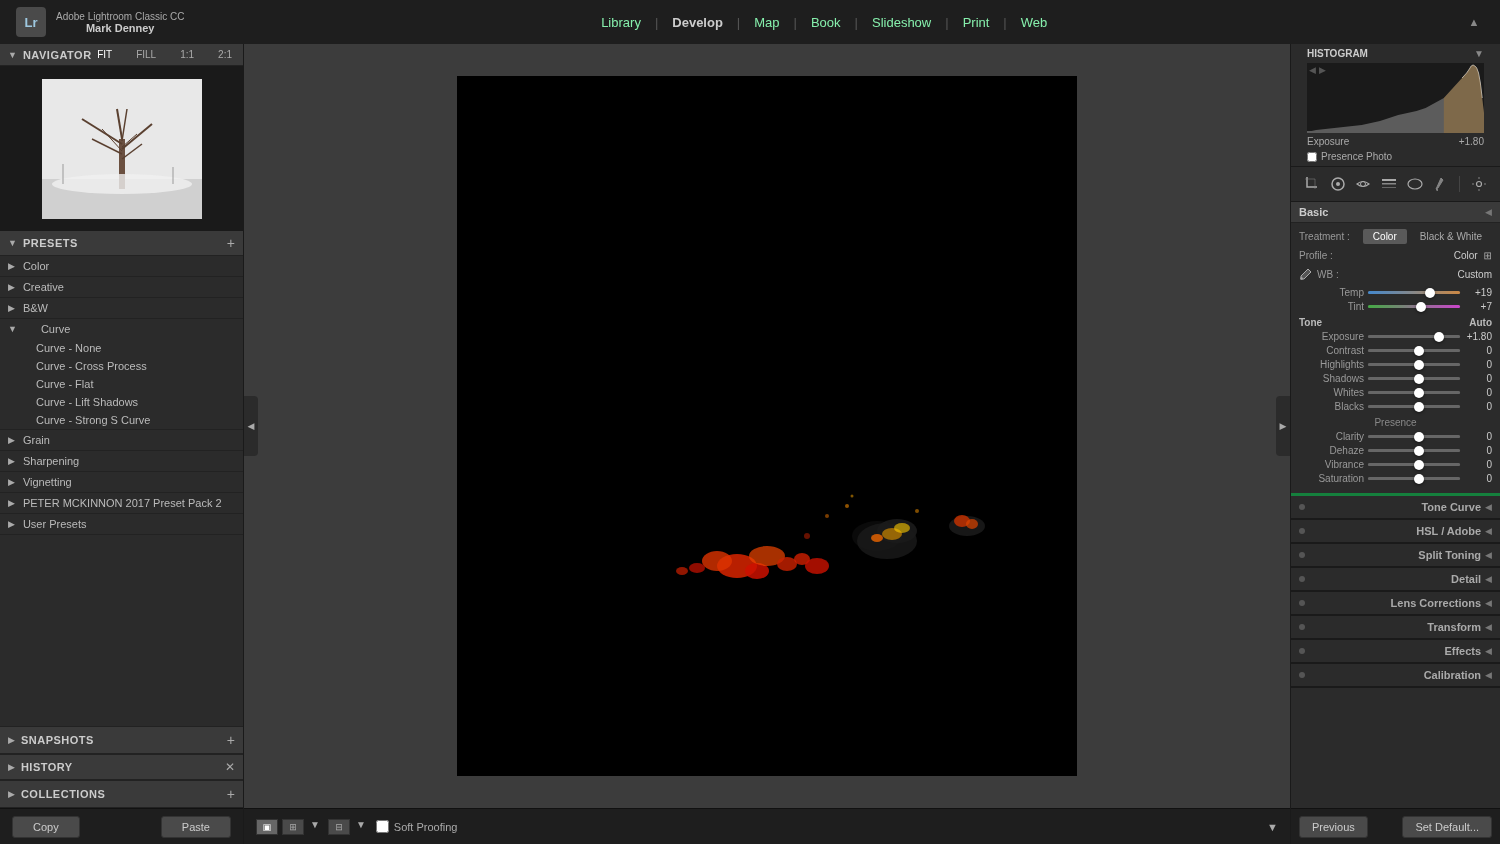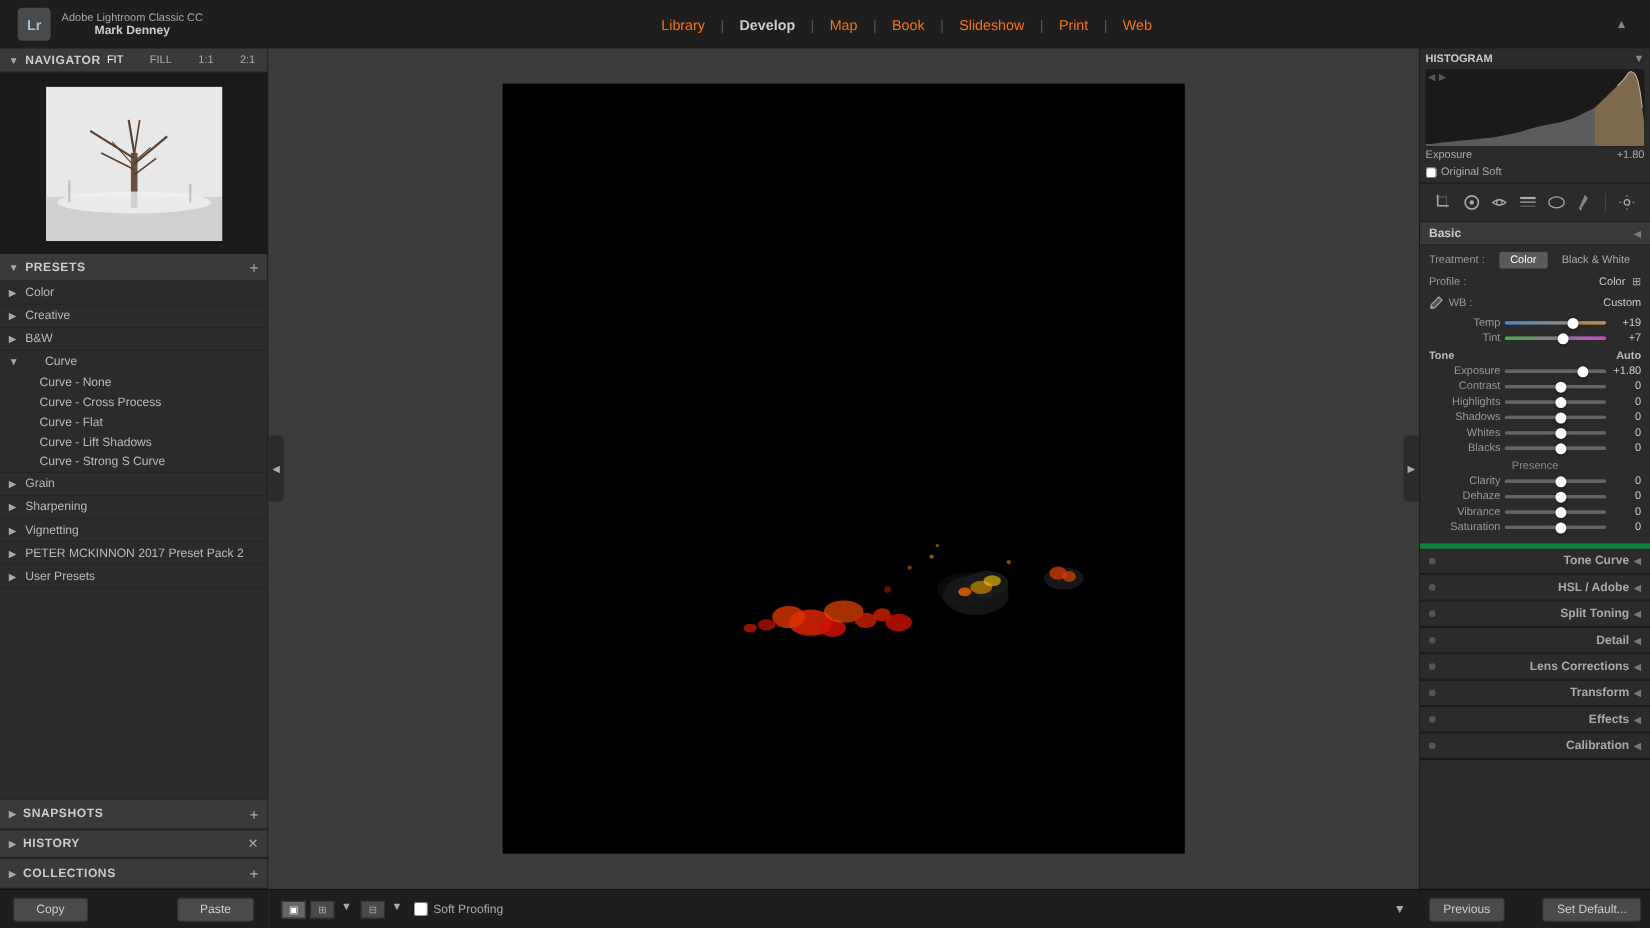"Library" .top-nav-item { color: #f97316 -> #86efac }
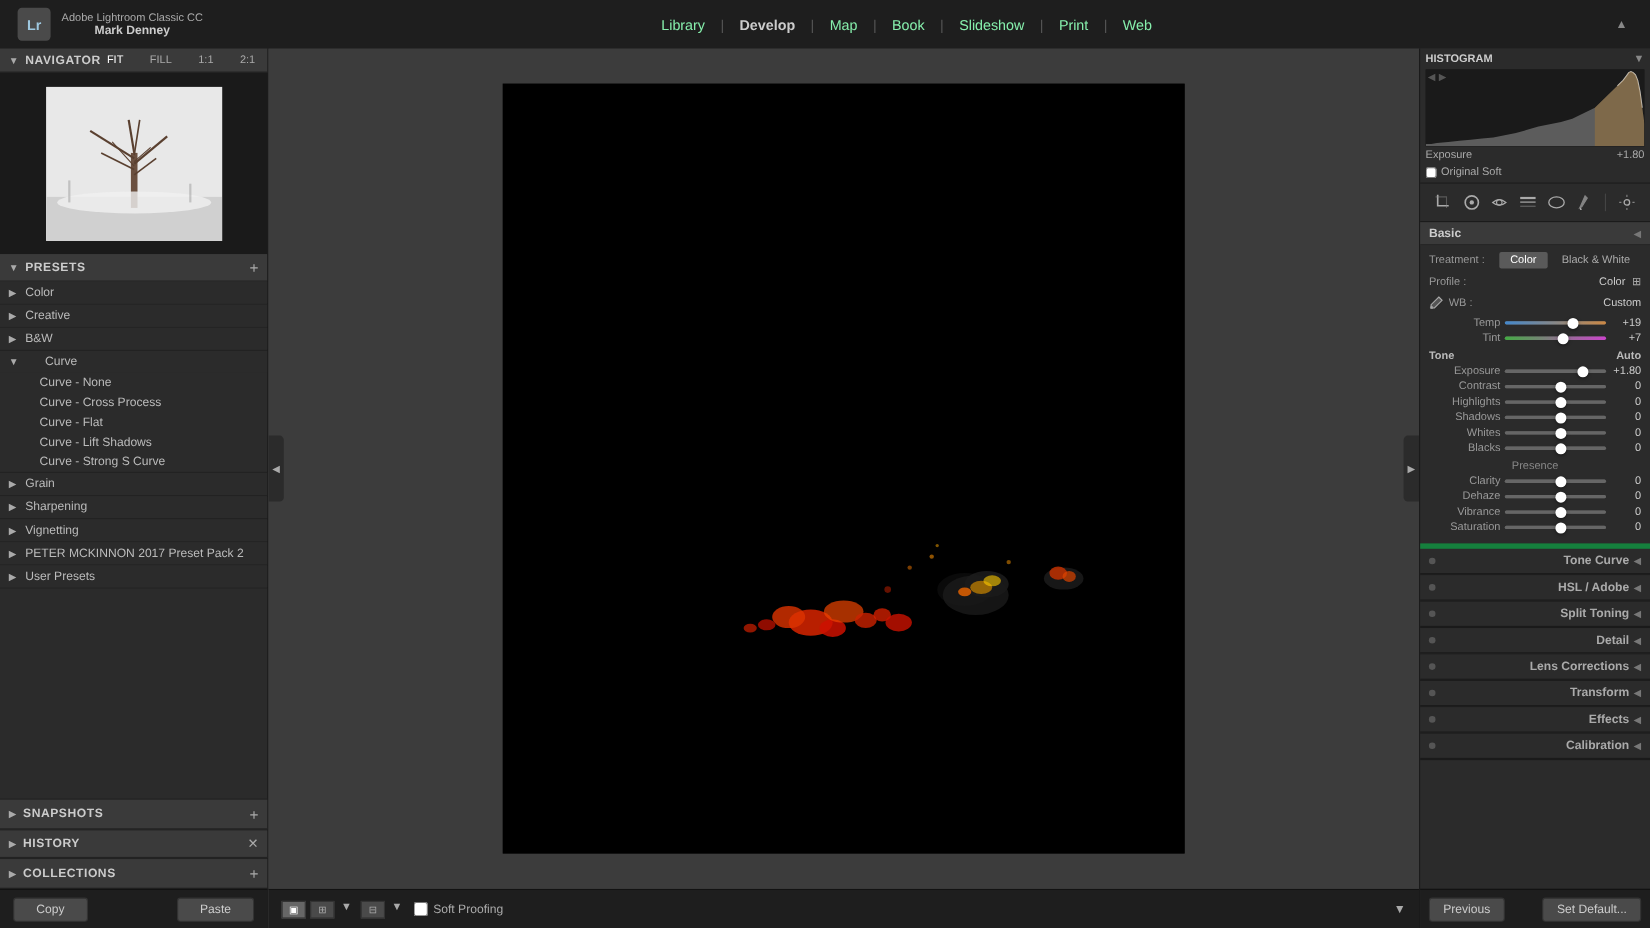"HISTOGRAM" .histogram-section { padding: 4px 5px -> 4px 16px }
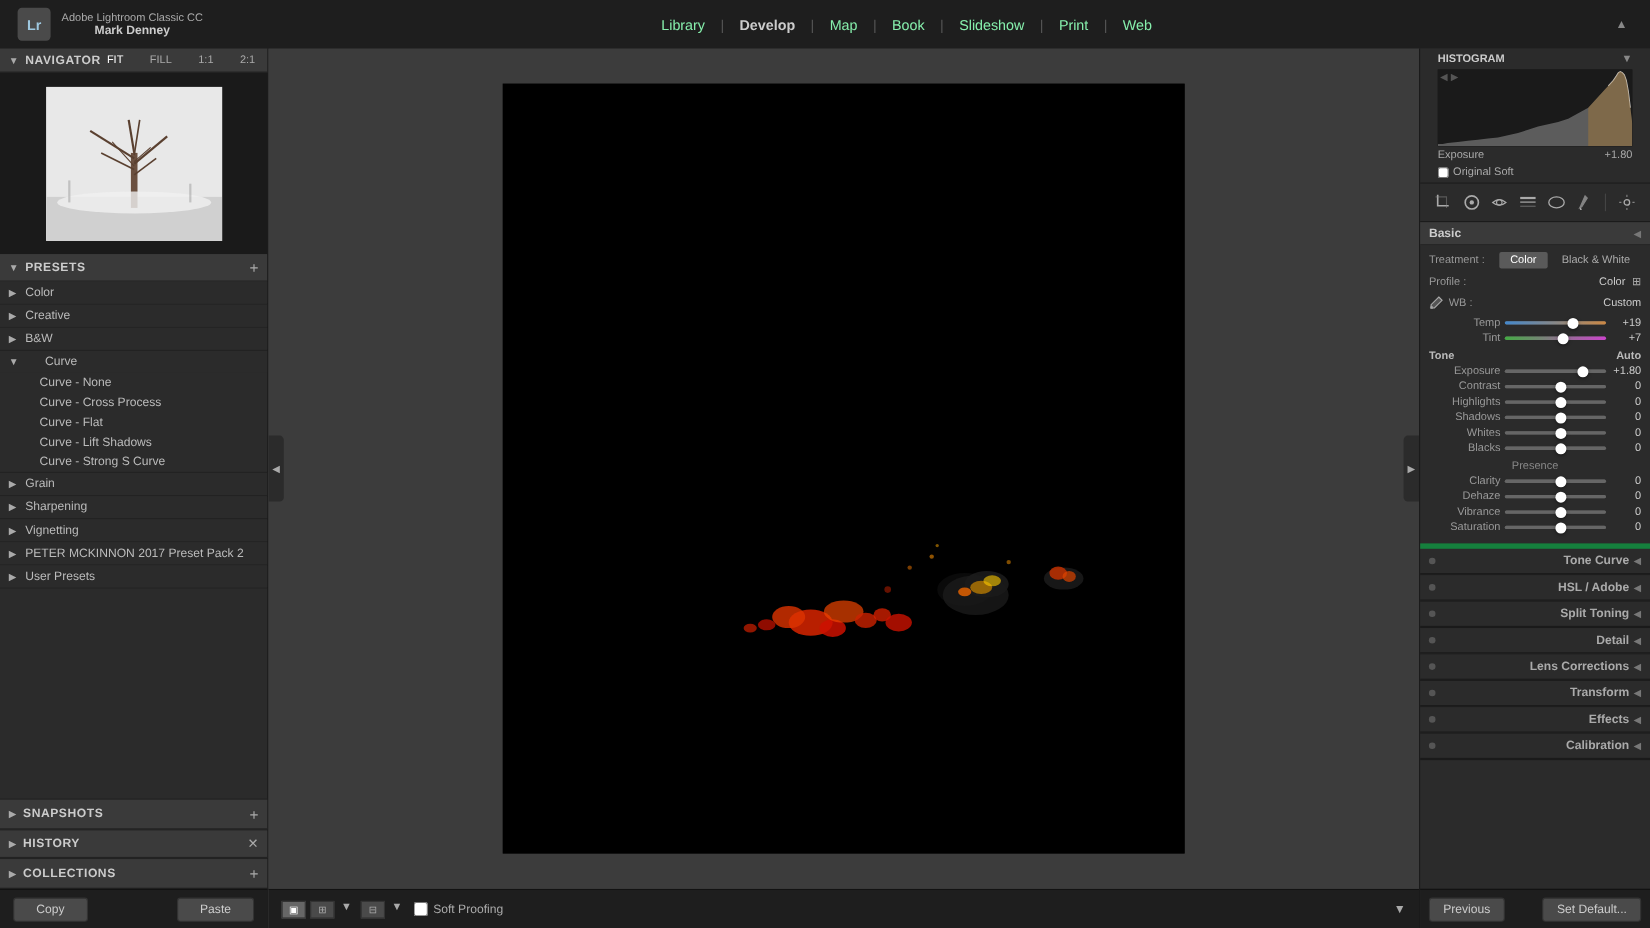"Original Soft" span { text: Original Soft -> Presence Photo }
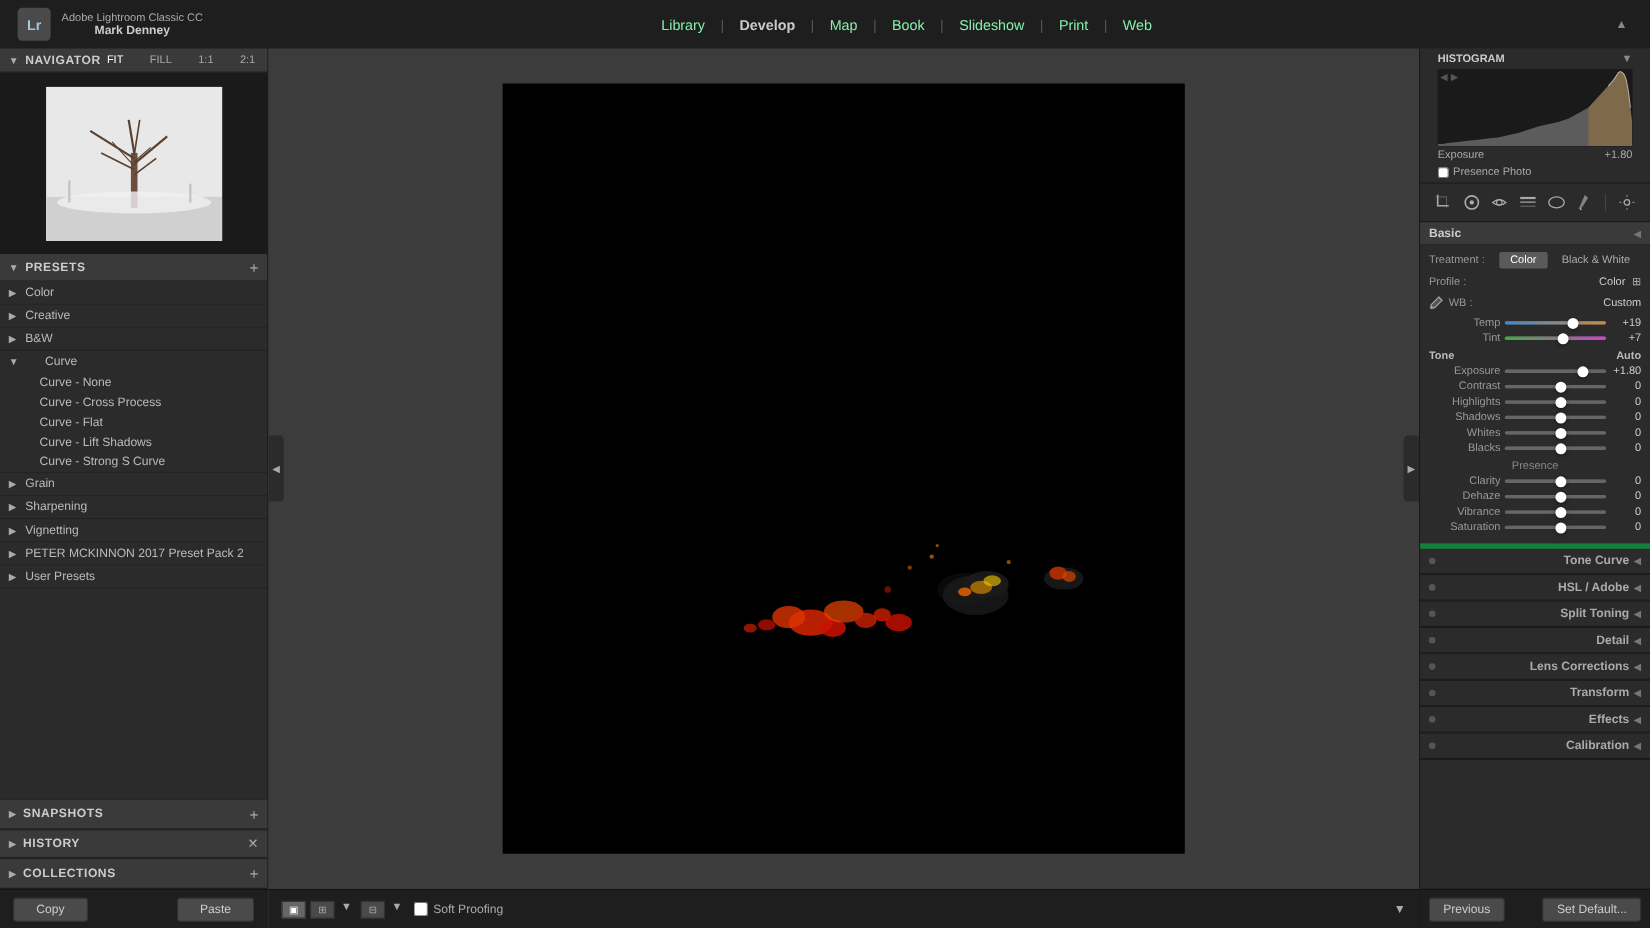"Treatment :" .basic-panel { border-bottom: 5px solid #15803d -> 3px solid #15803d }
